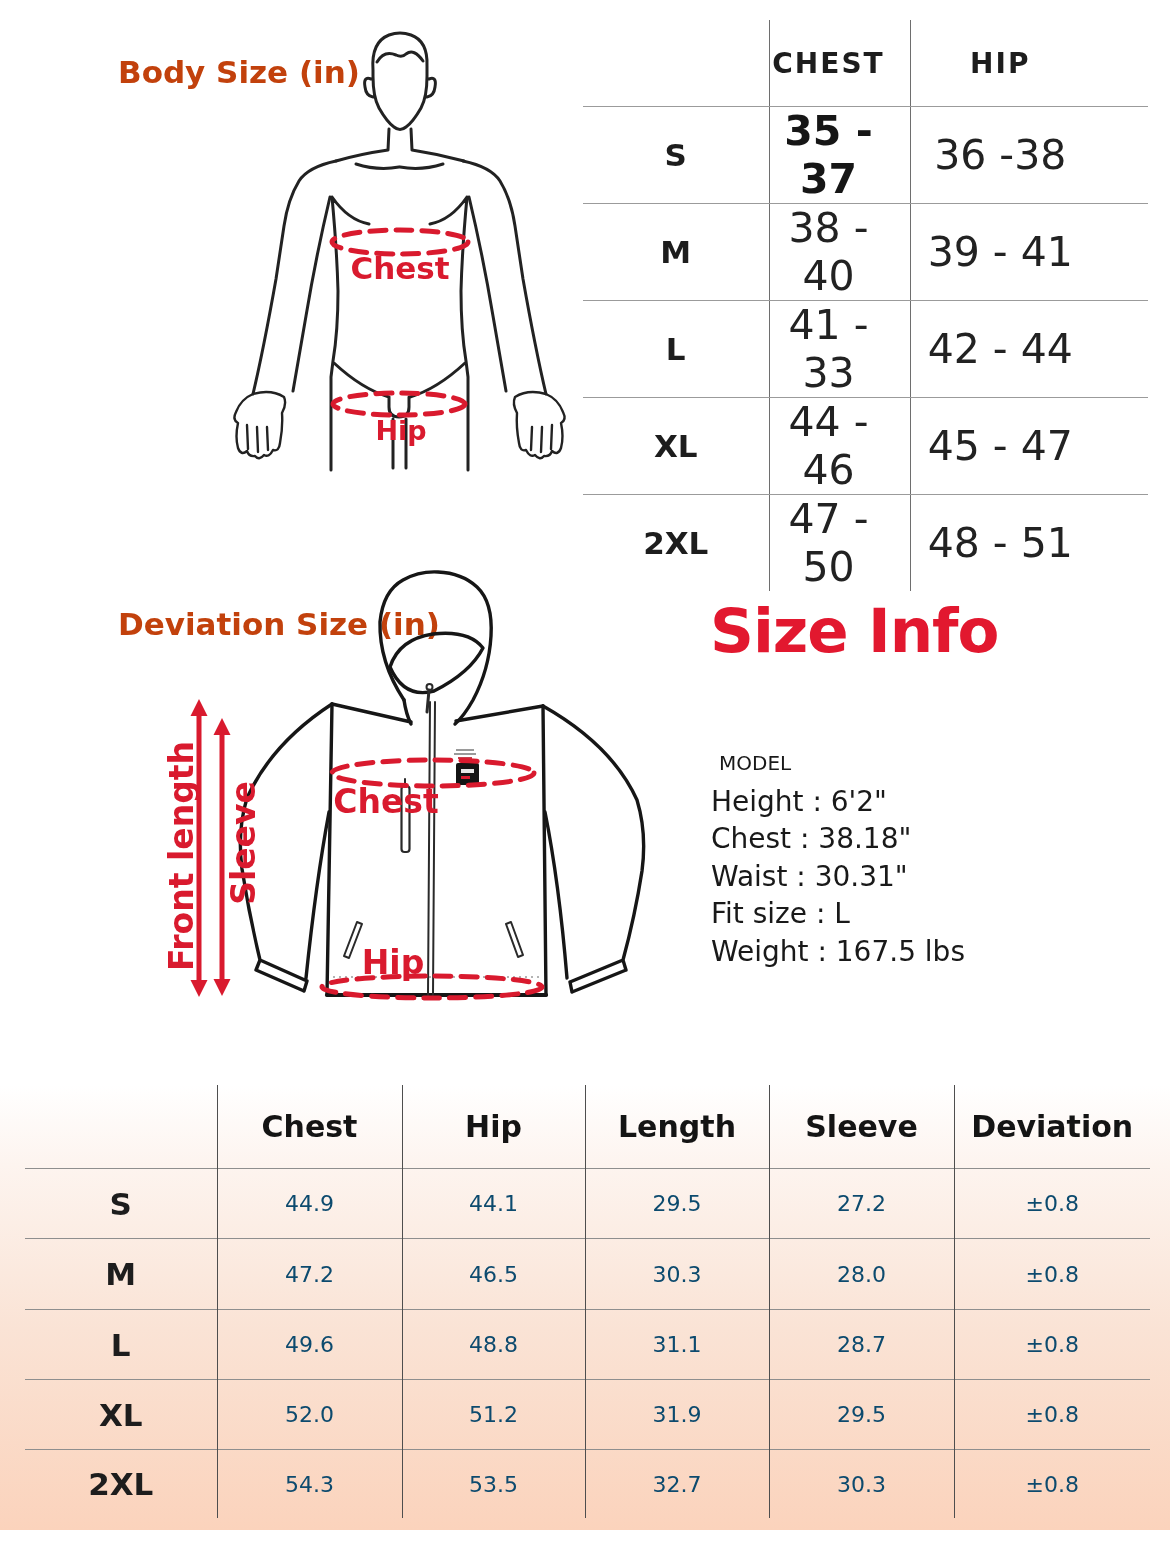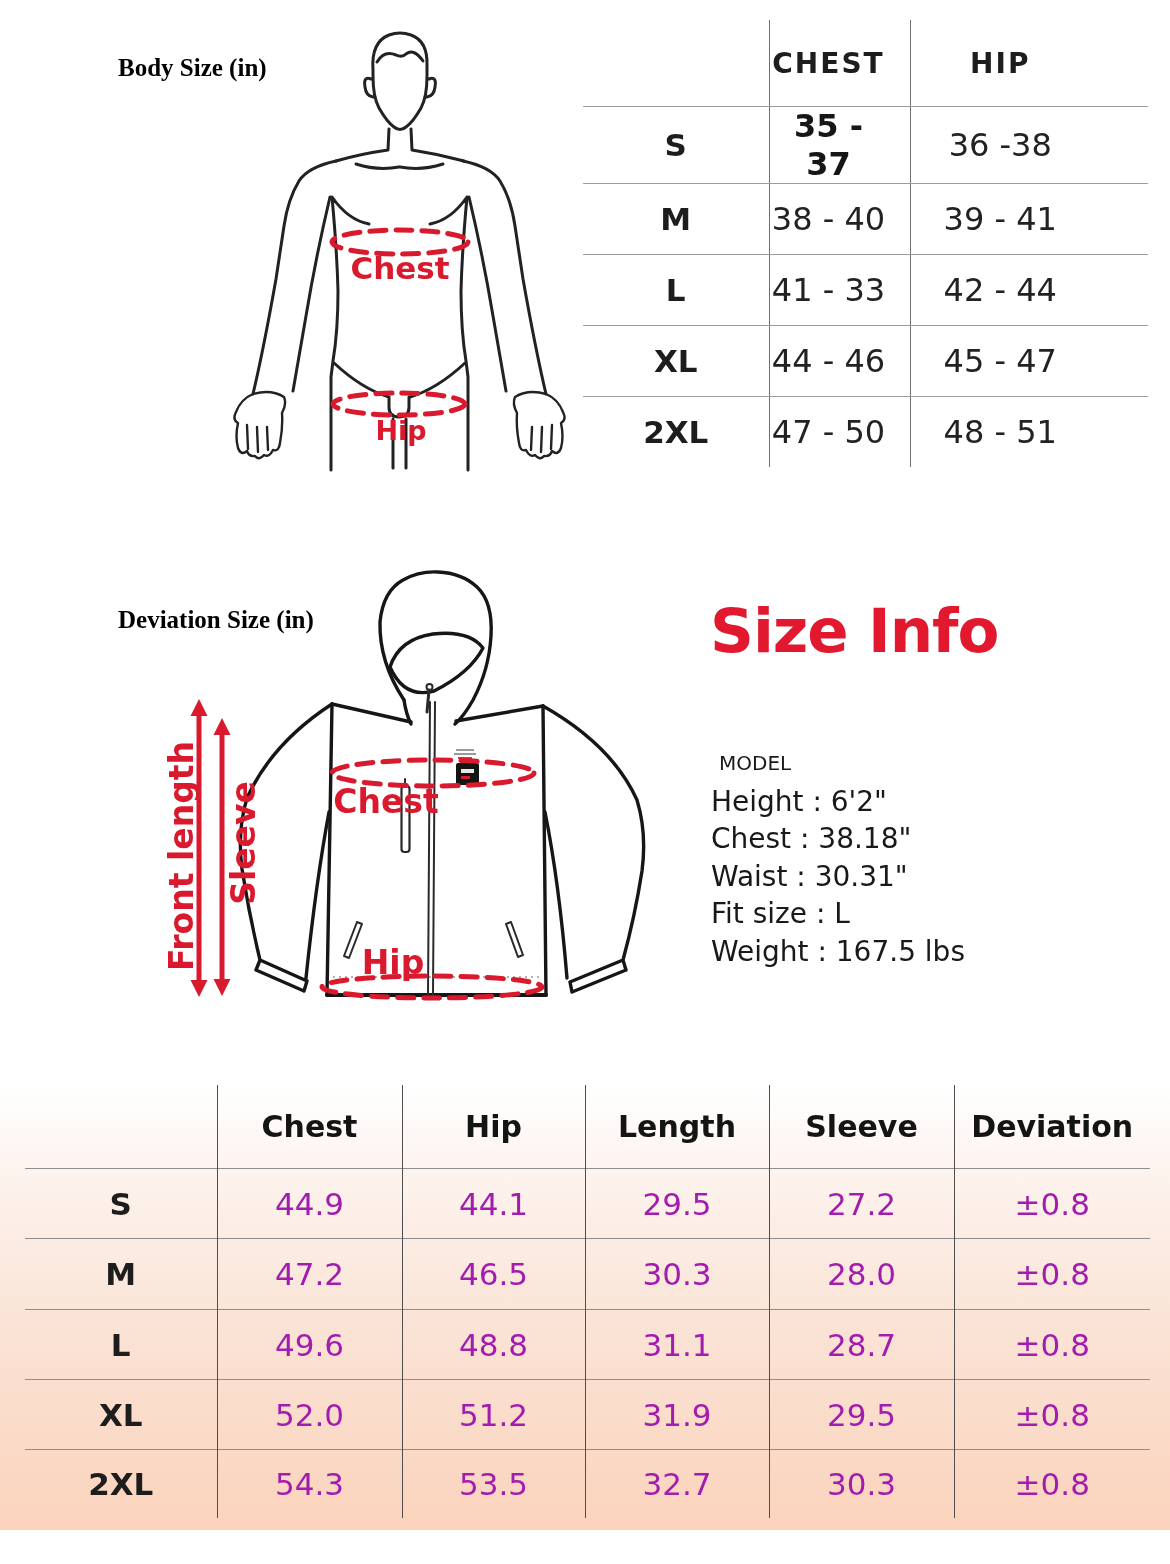"Body Size (in)" .sec-title { color: #000000 -> #c2410c; font-family: Liberation Serif, serif -> none; font-size: 25px -> 31px }
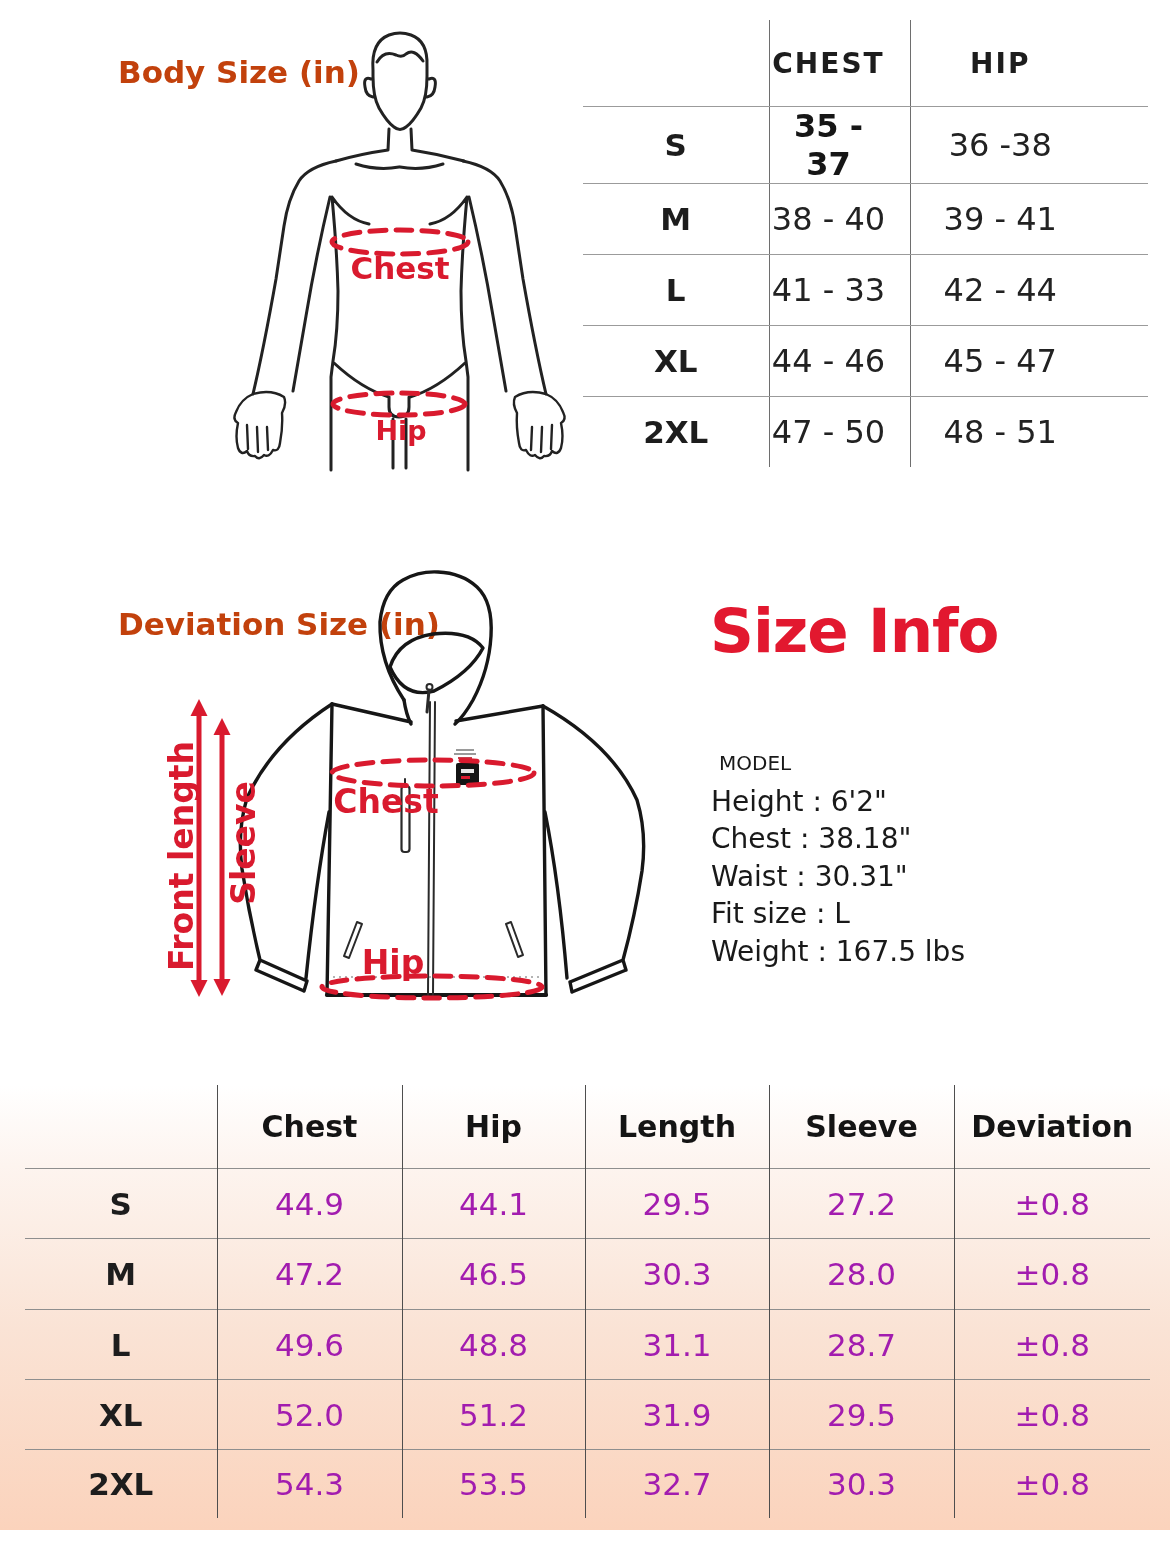"35 - 37" .t1 .v { font-size: 32px -> 41px }
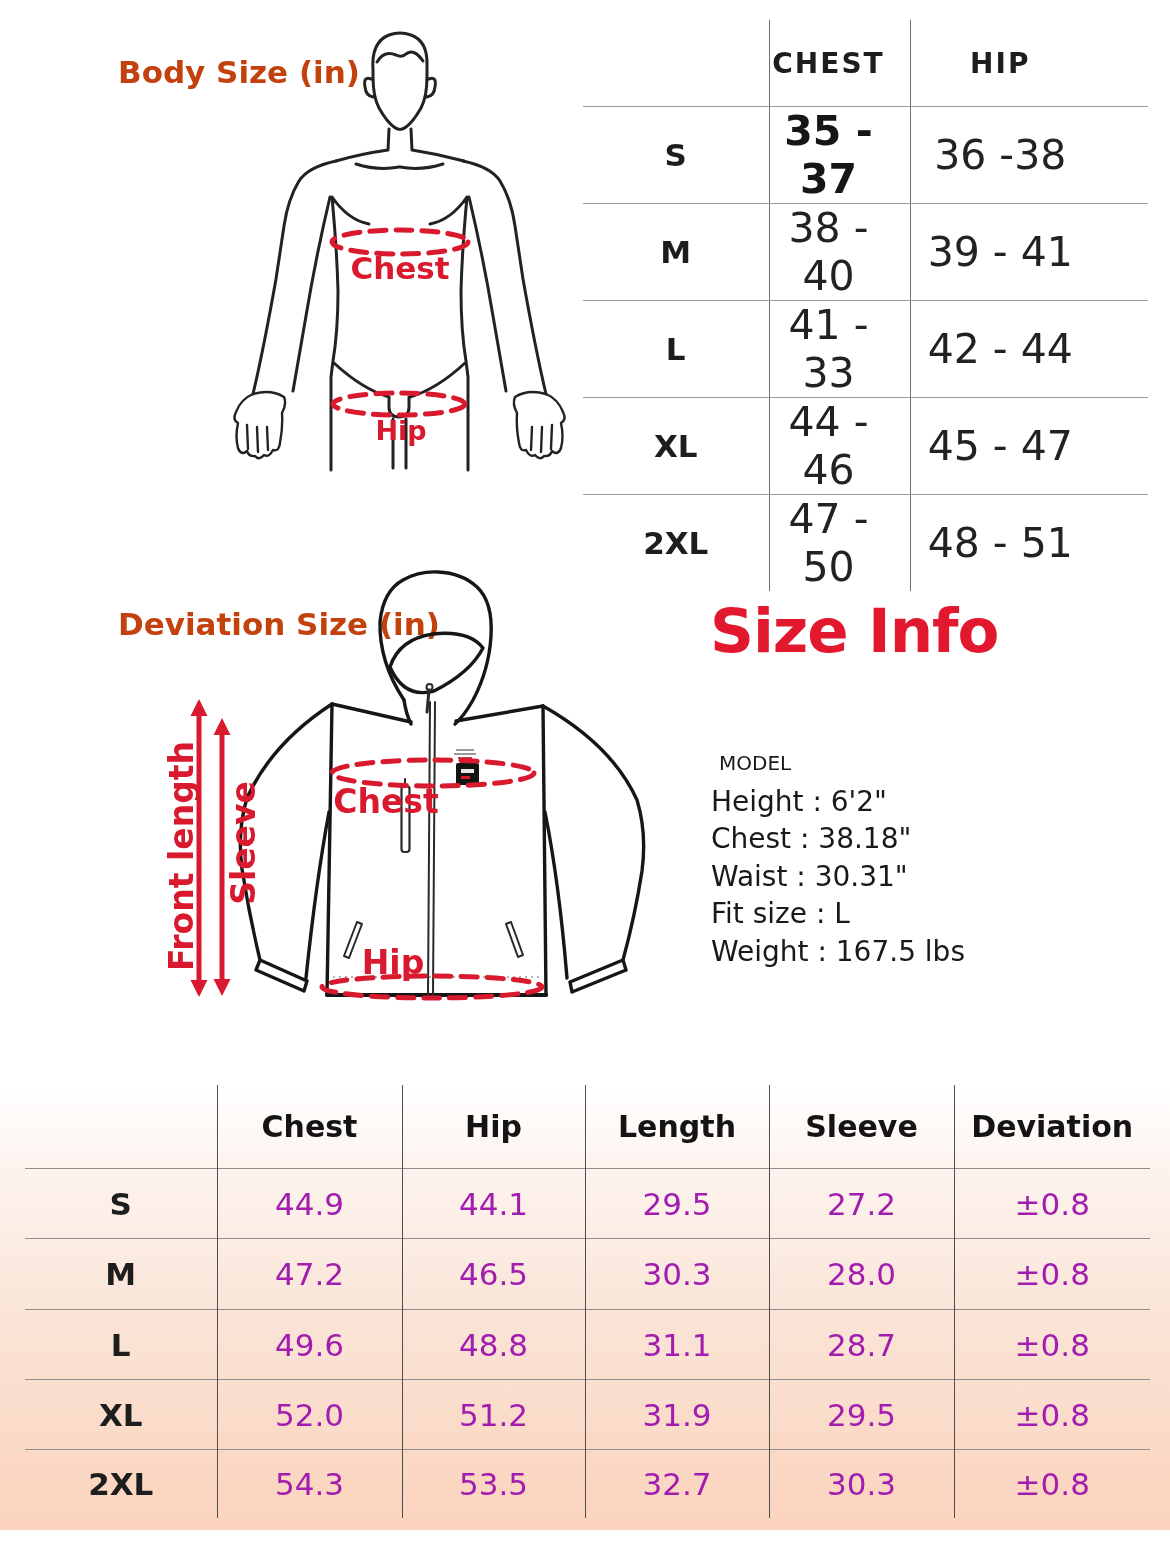"44.9" .t2 .v { color: #a21caf -> #0c4a6e; font-size: 31px -> 22px }
